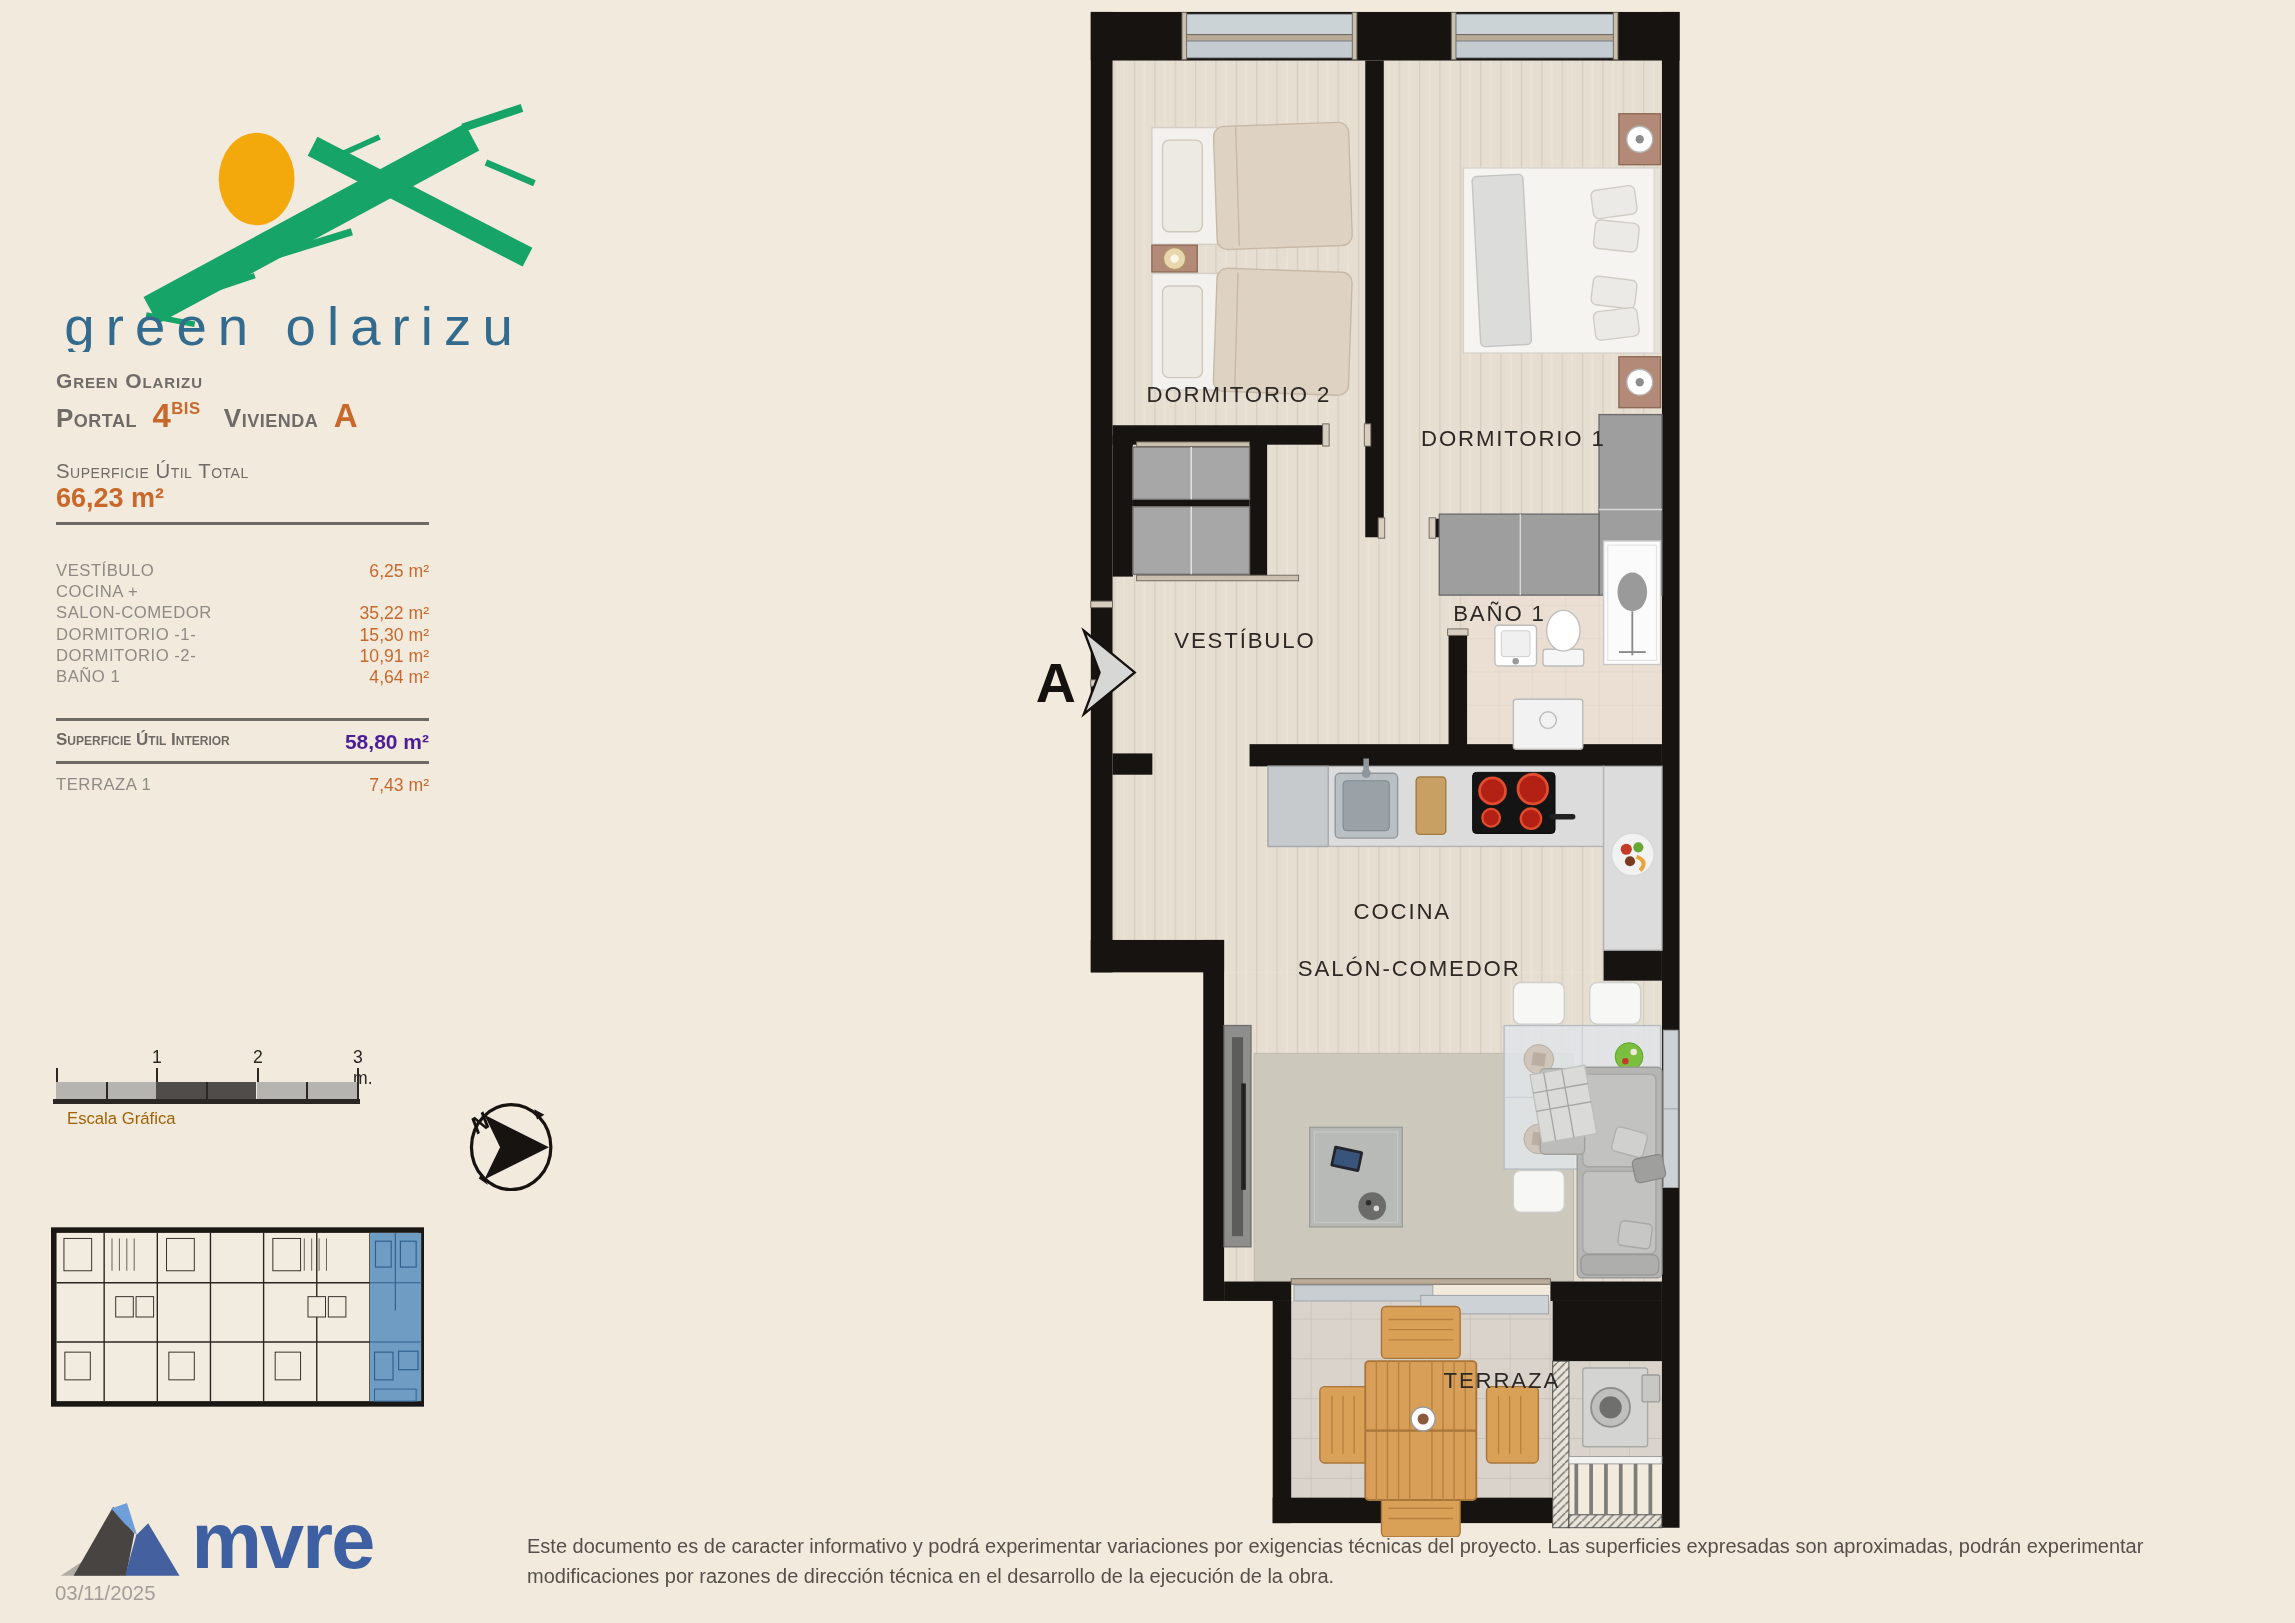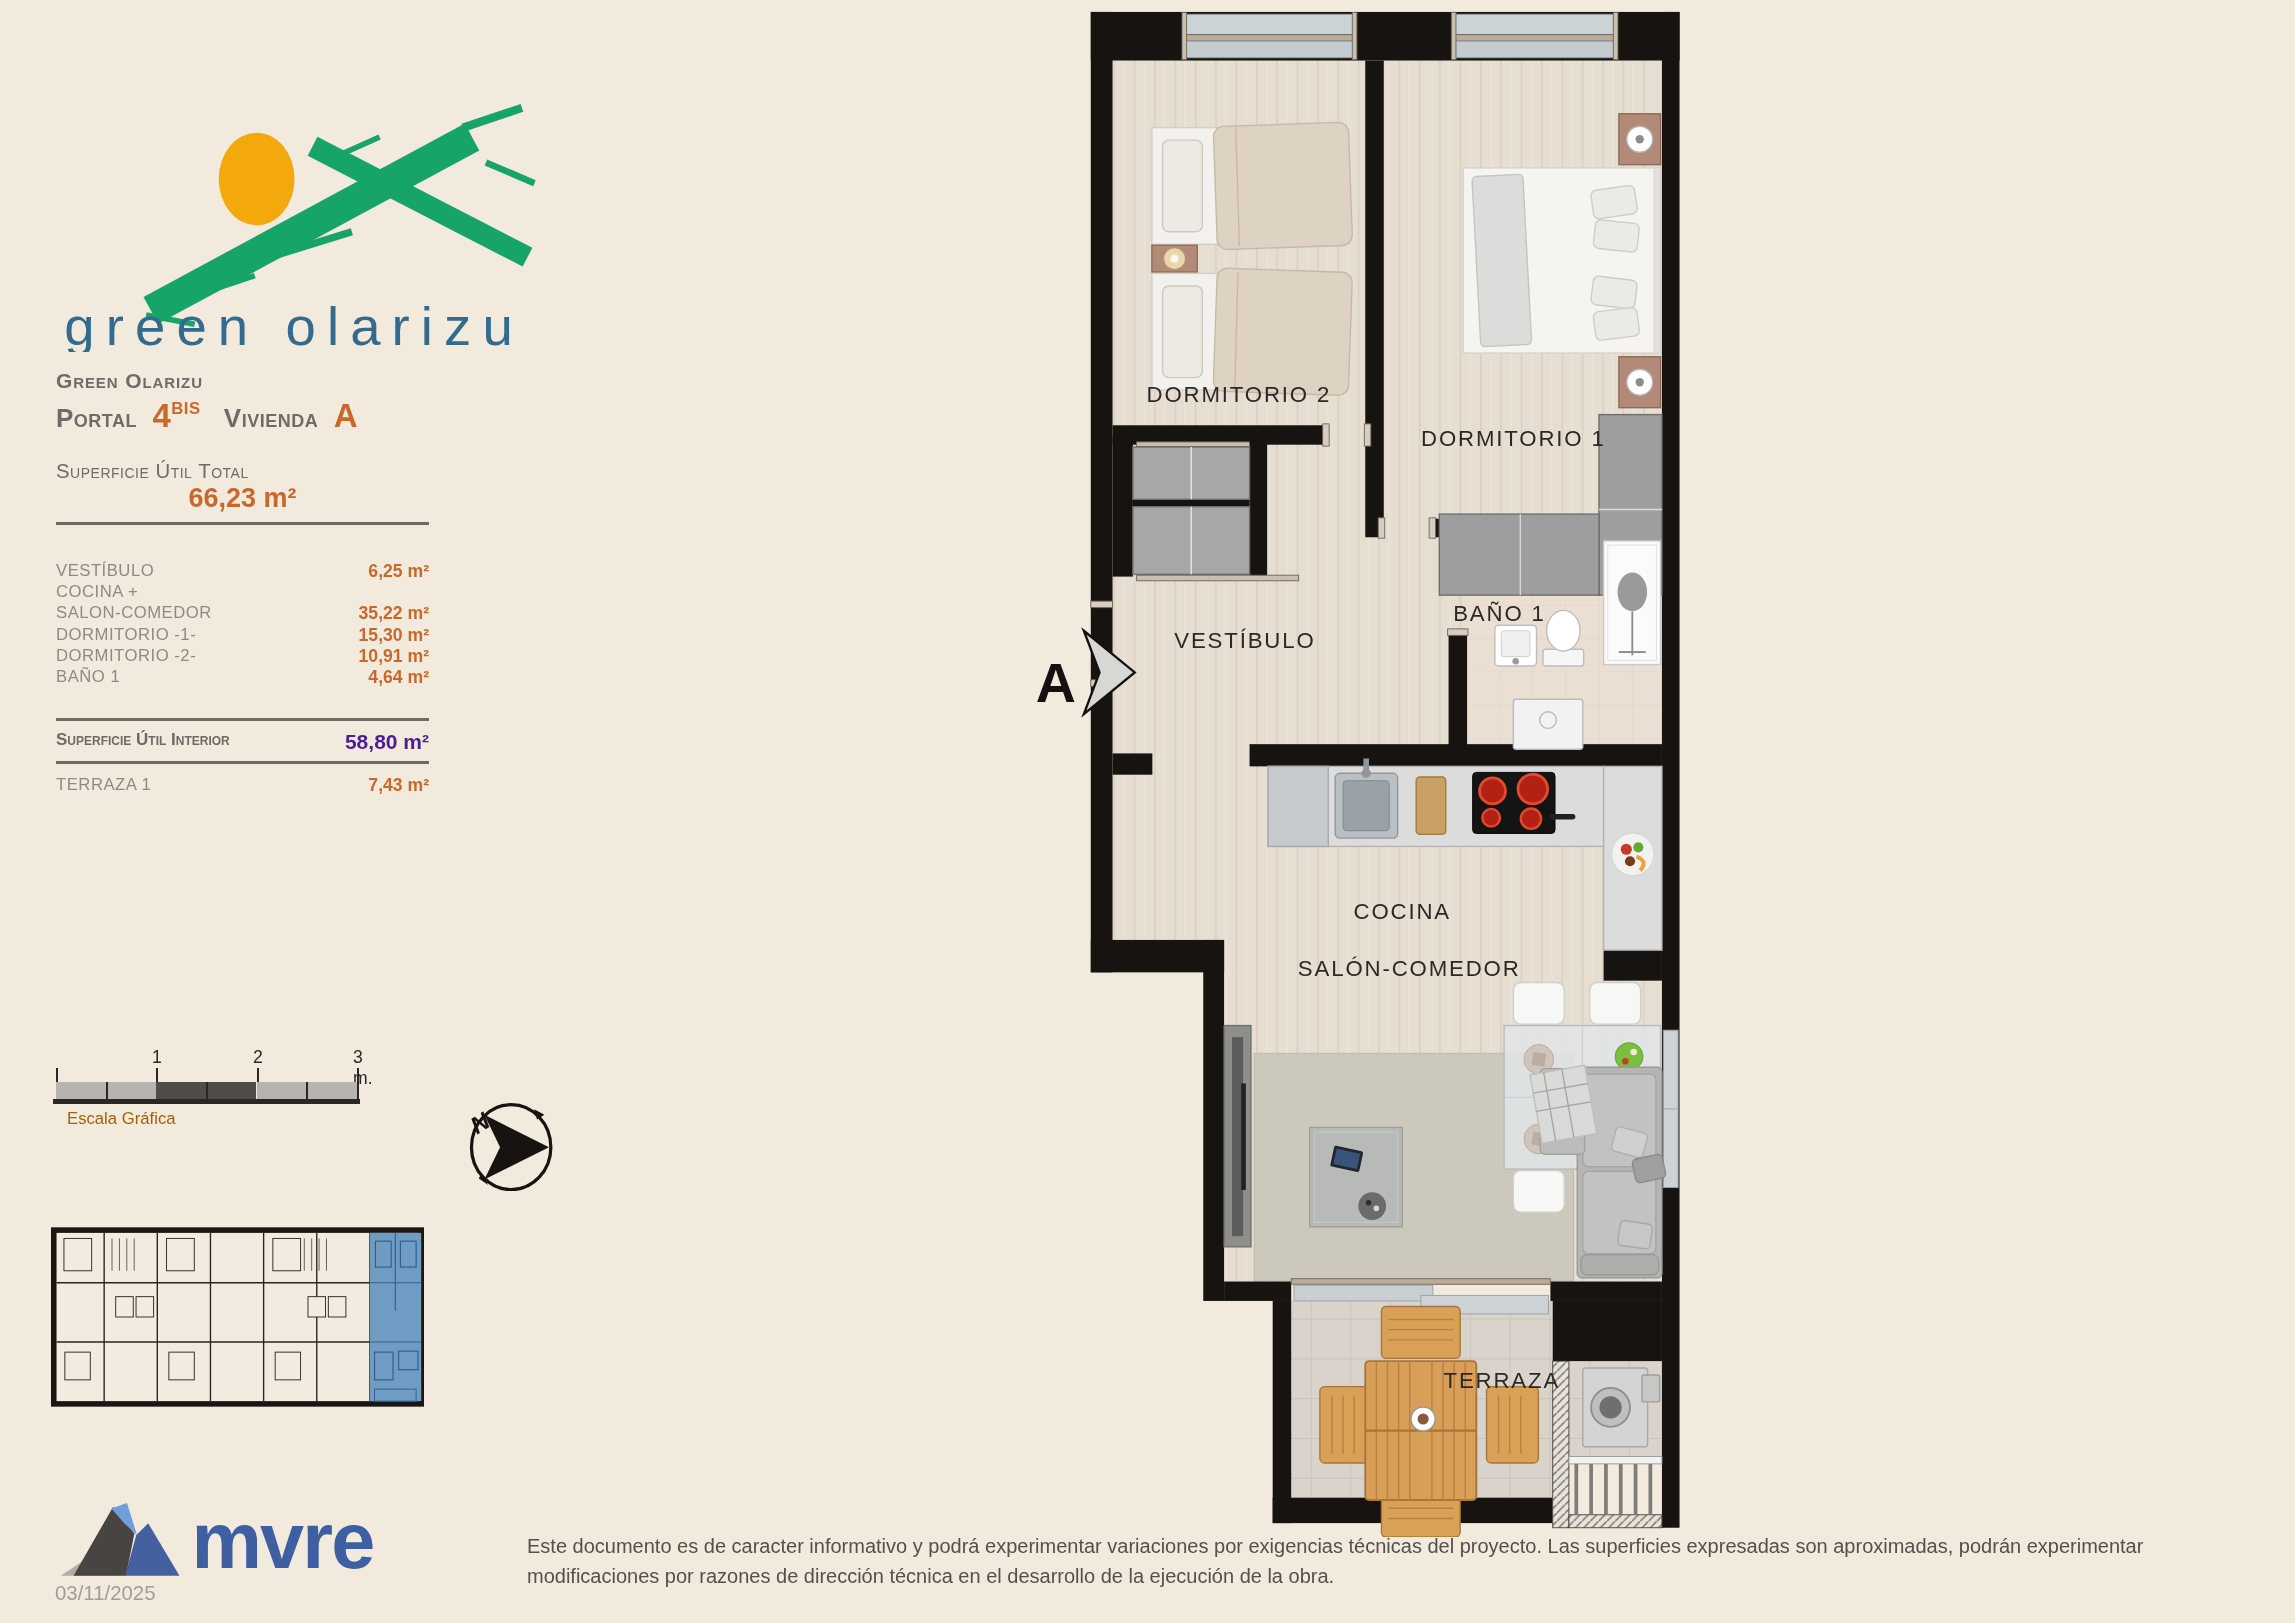"66,23 m²" #sup-total { text-align: center -> left }
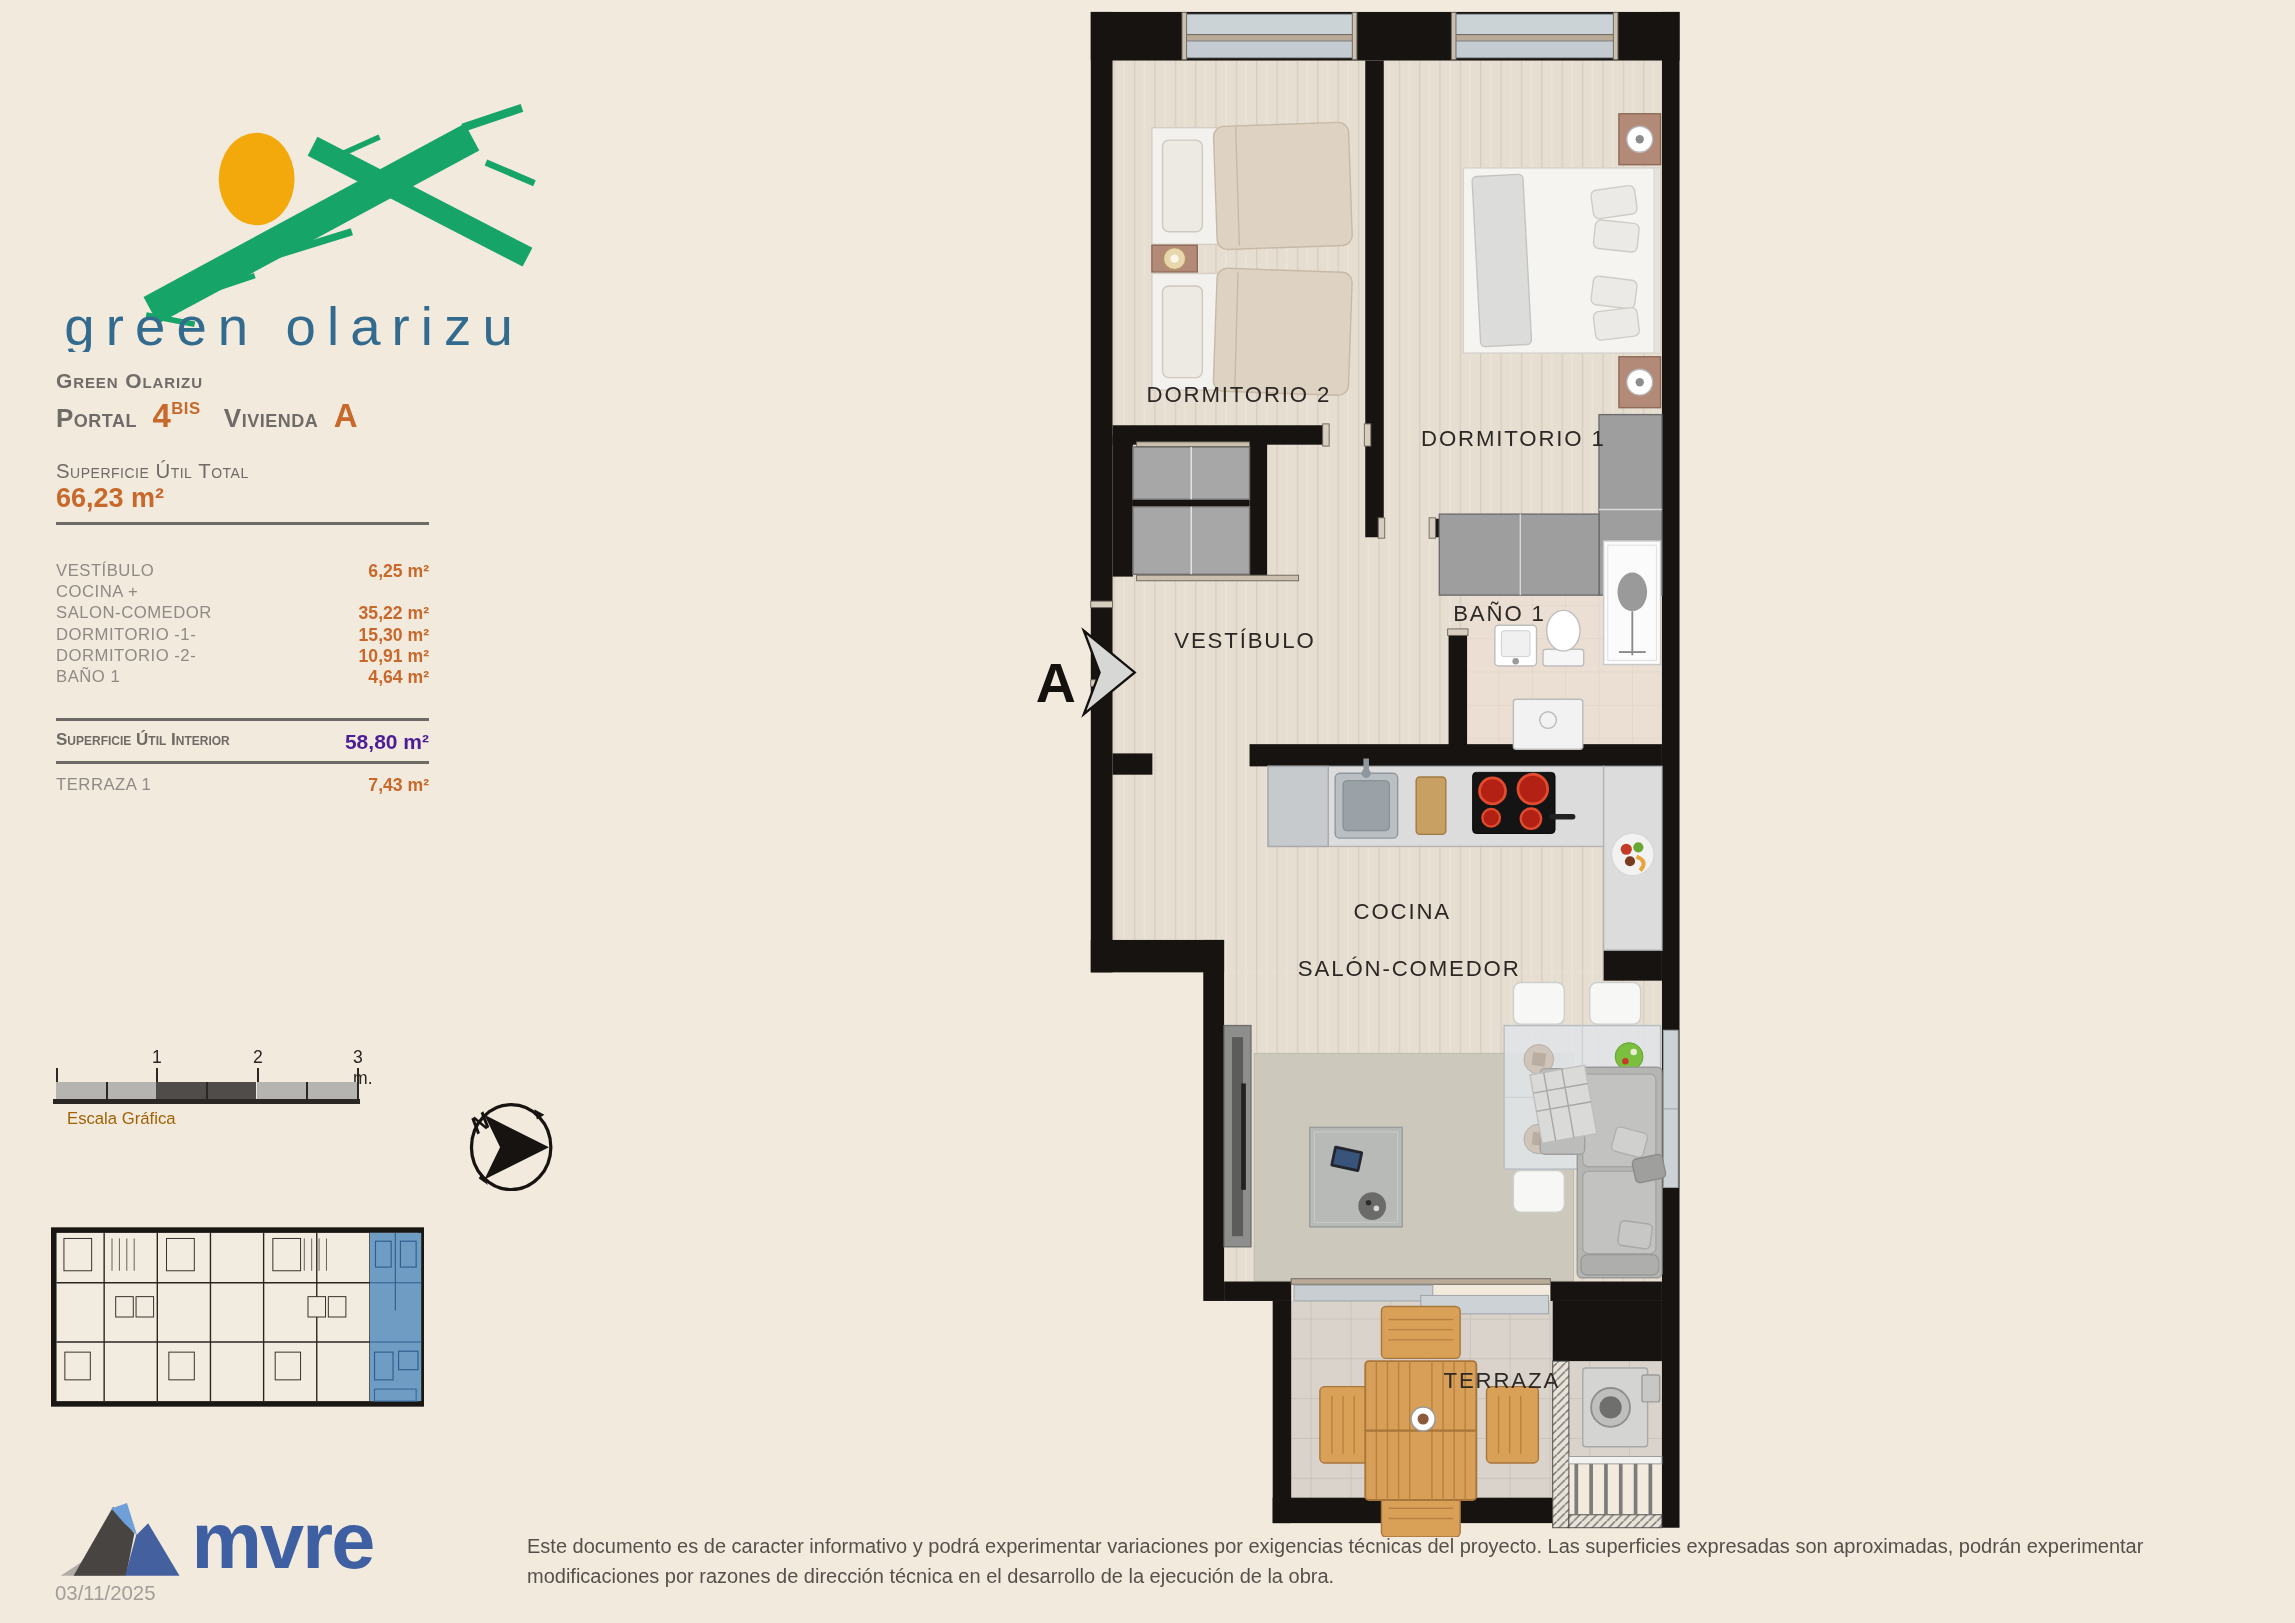"6,25 m²" .arearow .val { font-weight: 700 -> 400 }
